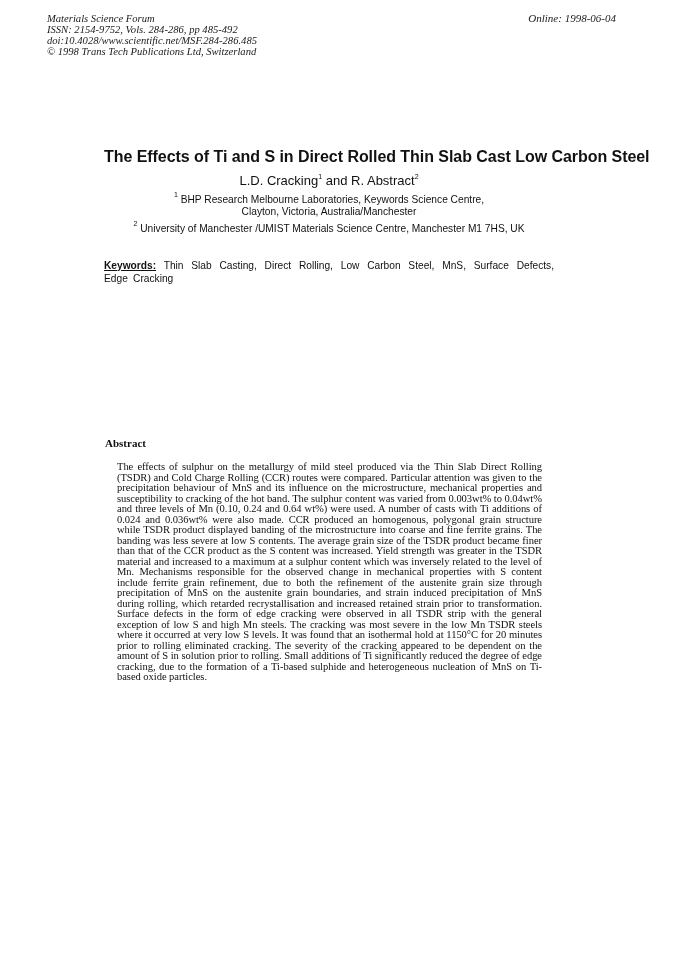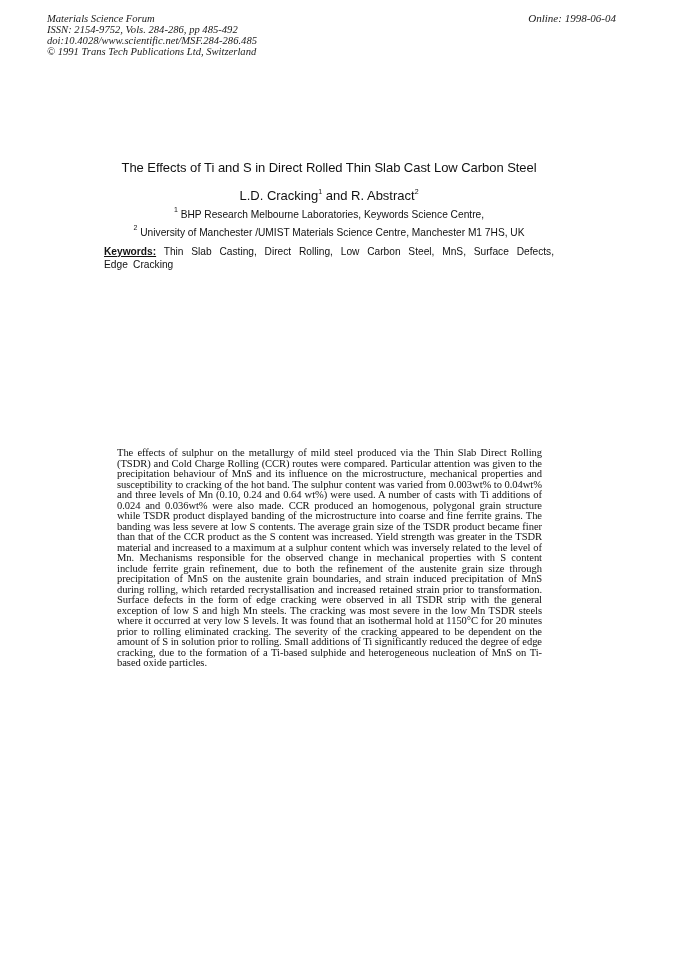"© 1991 Trans Tech Publications" div { text: 1991 -> 1998 }
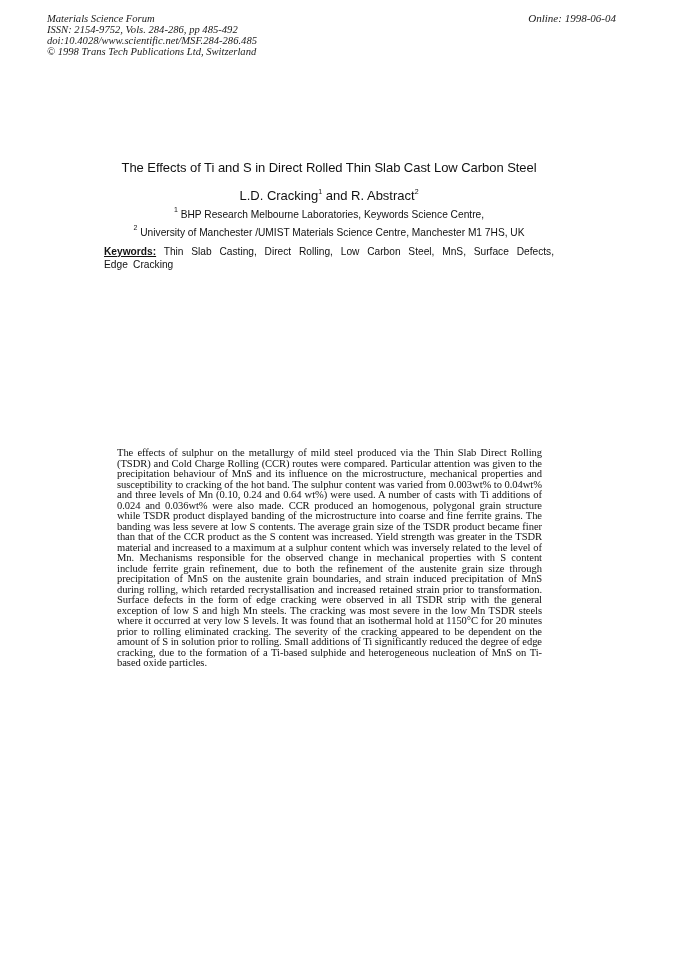"The Effects of Ti and" .paper-title { font-size: 13px -> 16px; font-weight: normal -> bold; margin: 11px -> 0 }
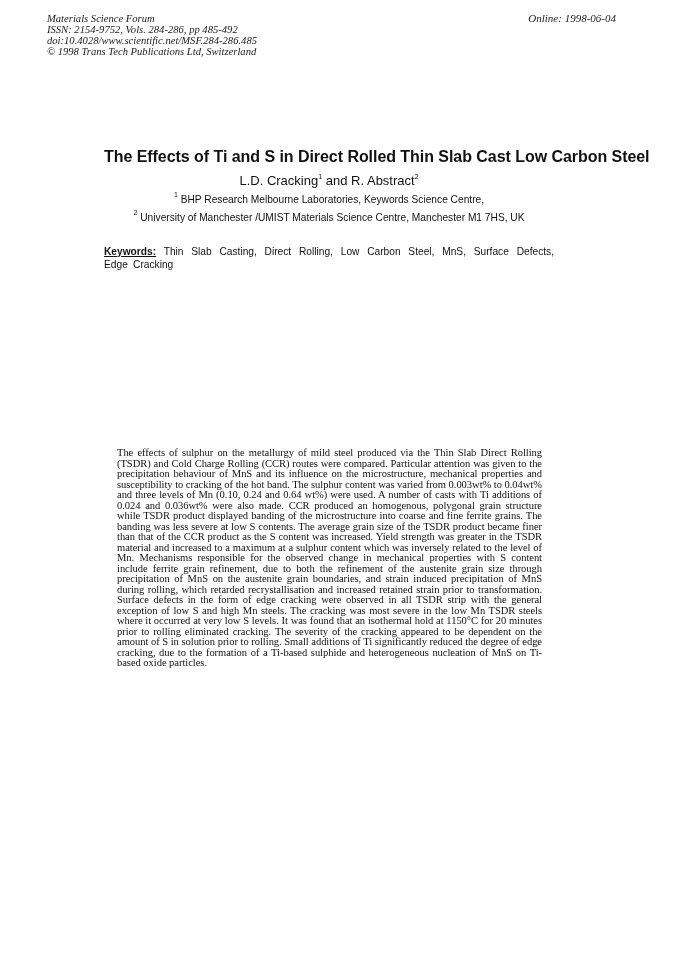"Clayton, Victoria, Australia/Manchester" div { html: none -> <div>Clayton, Victoria, Australia/Manchester</div> }
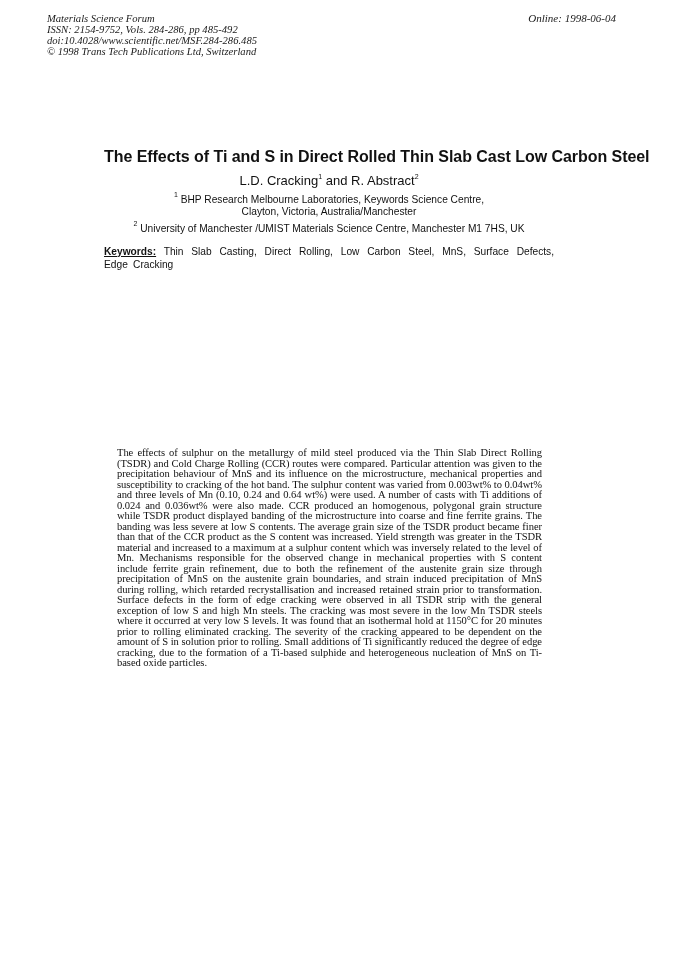"Keywords: Thin Slab Casting, Direct" .keywords { top: 246px -> 260px }
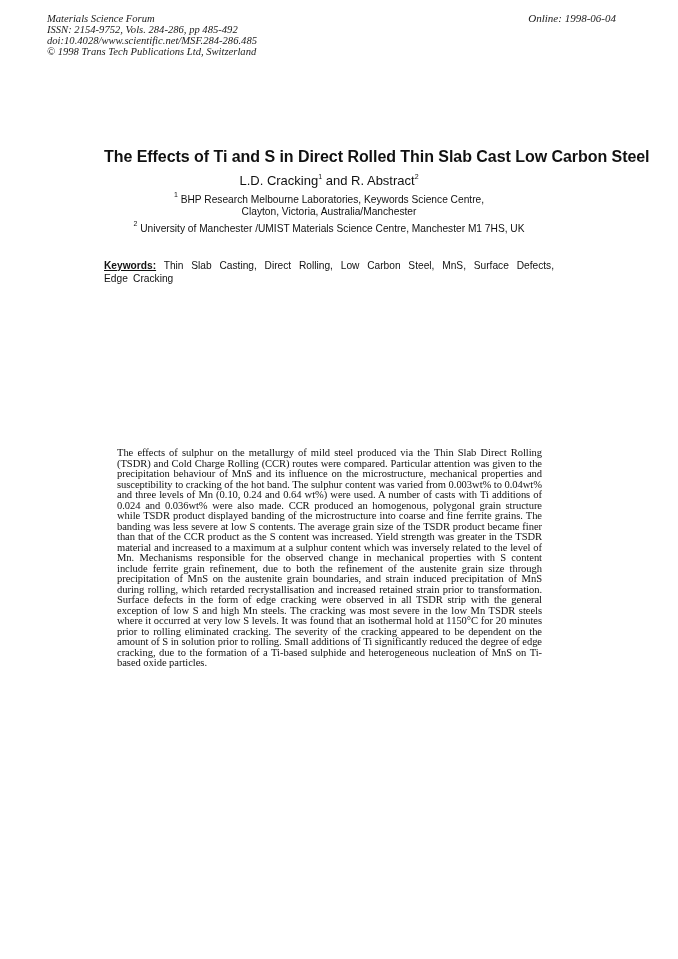"Abstract" div.abstract-heading { html: none -> <div>Abstract</div> }
